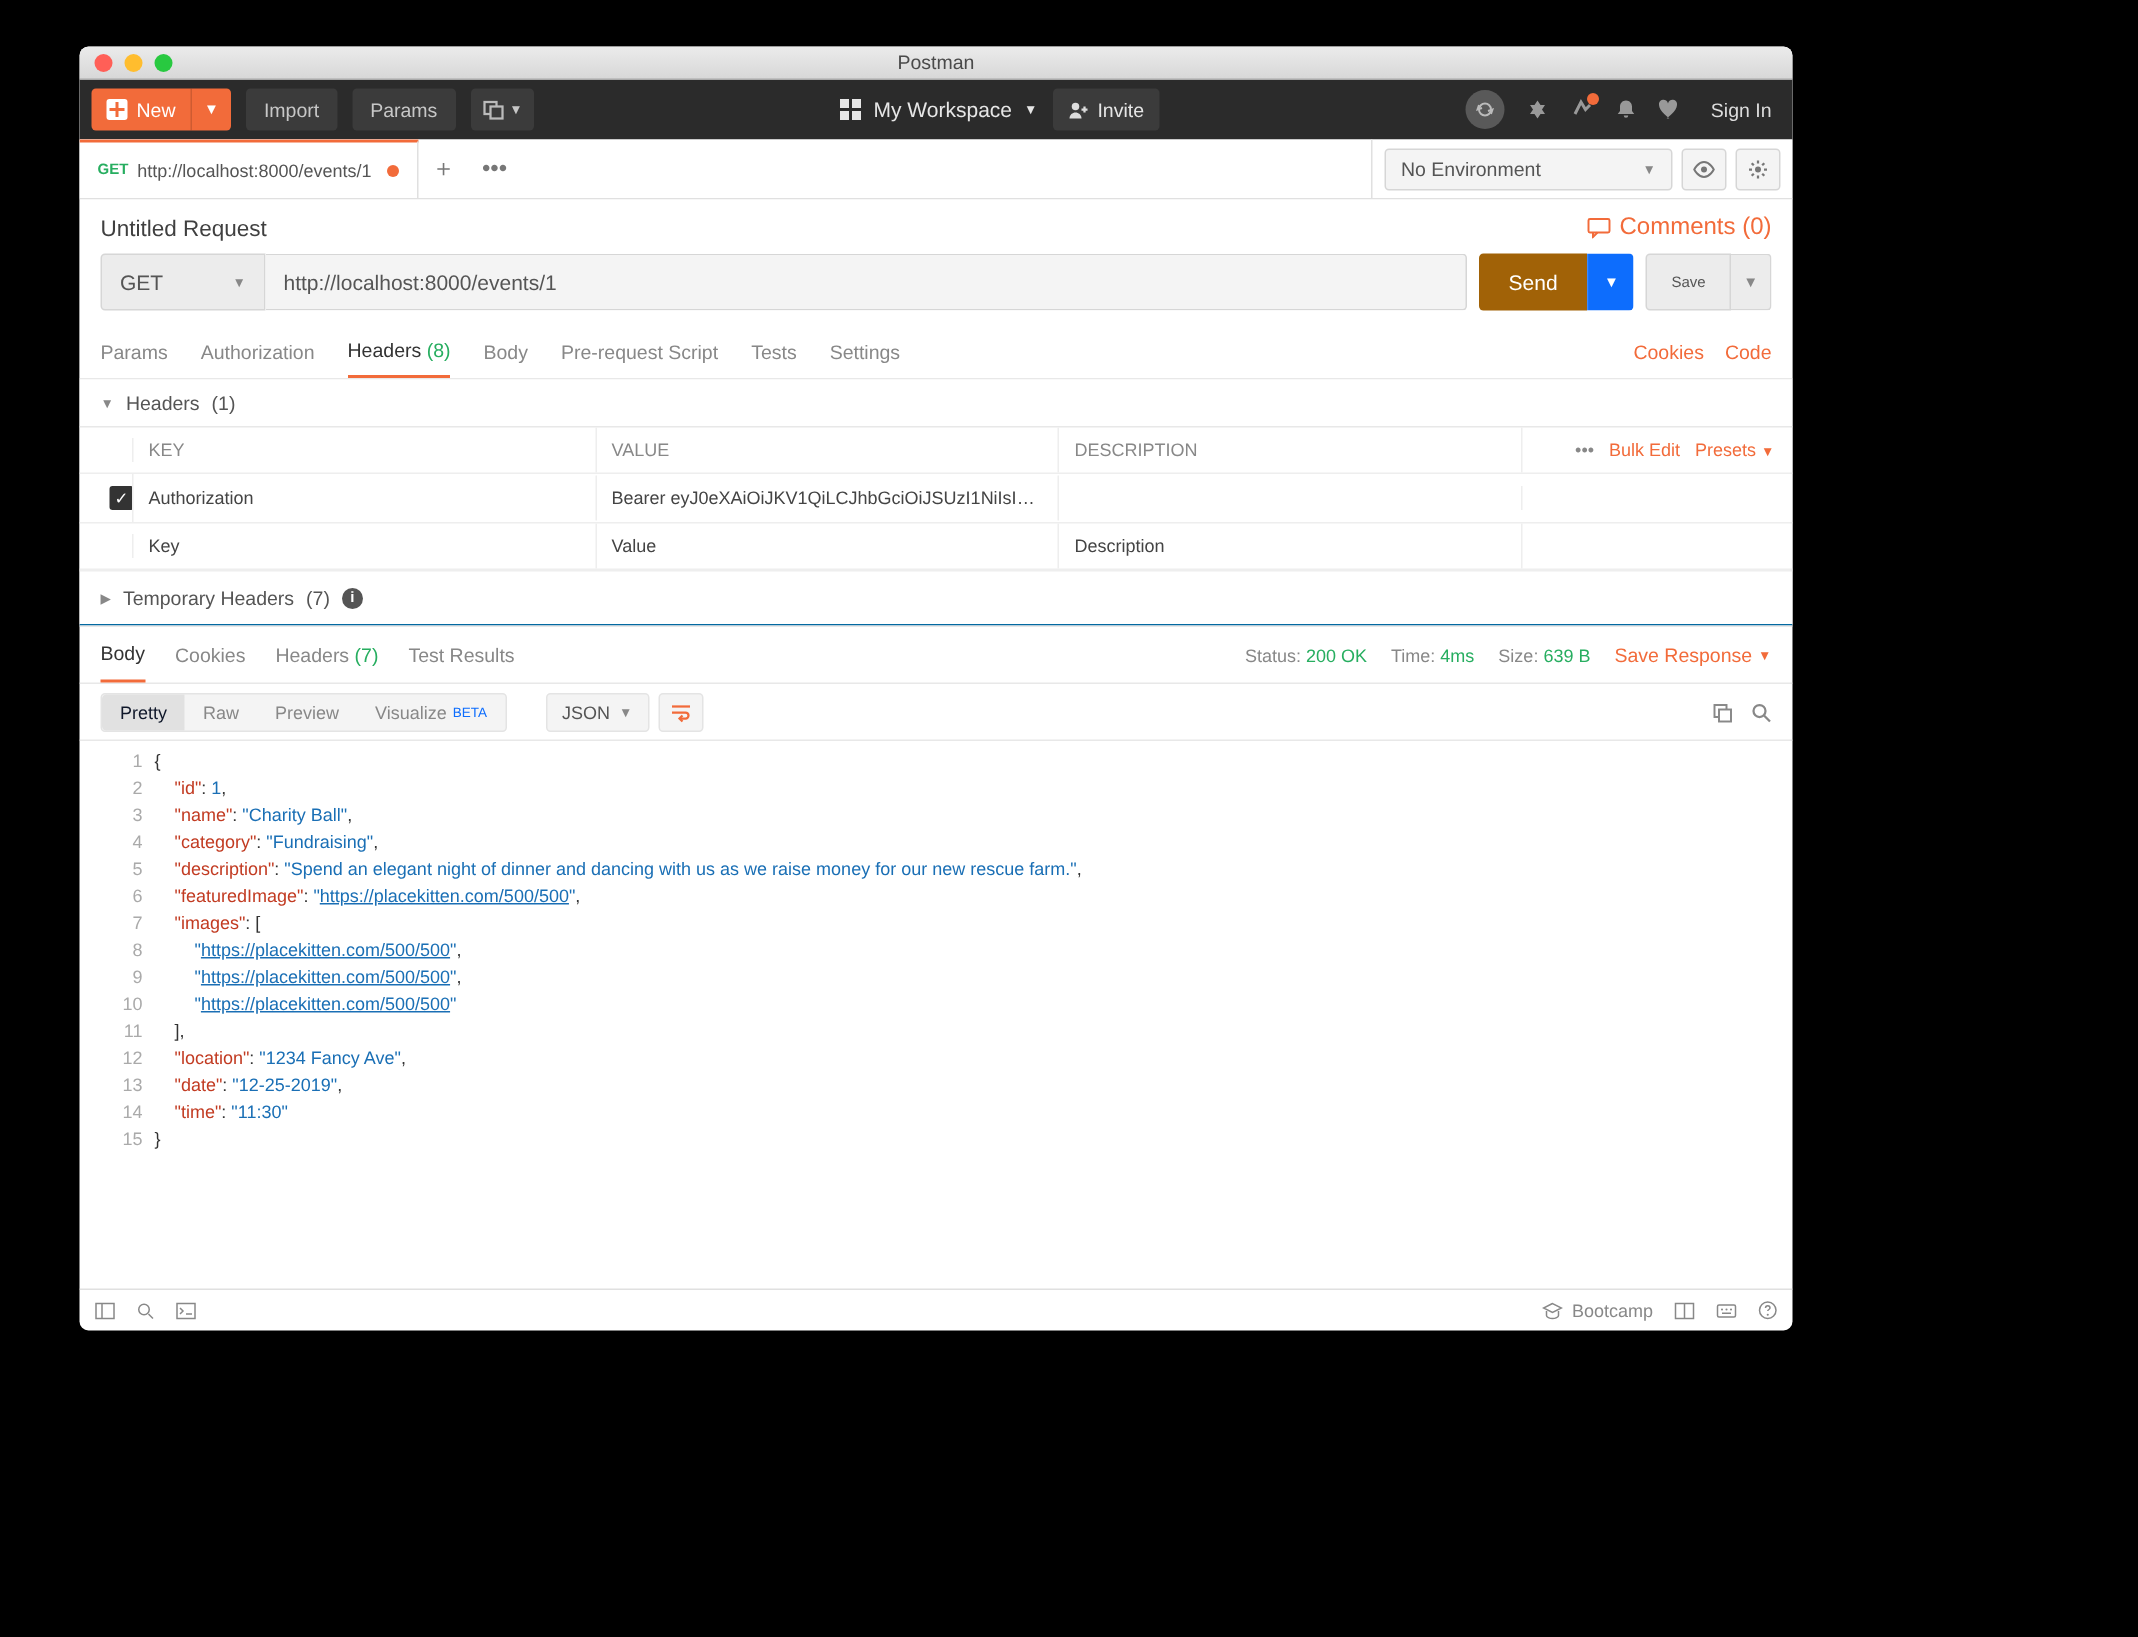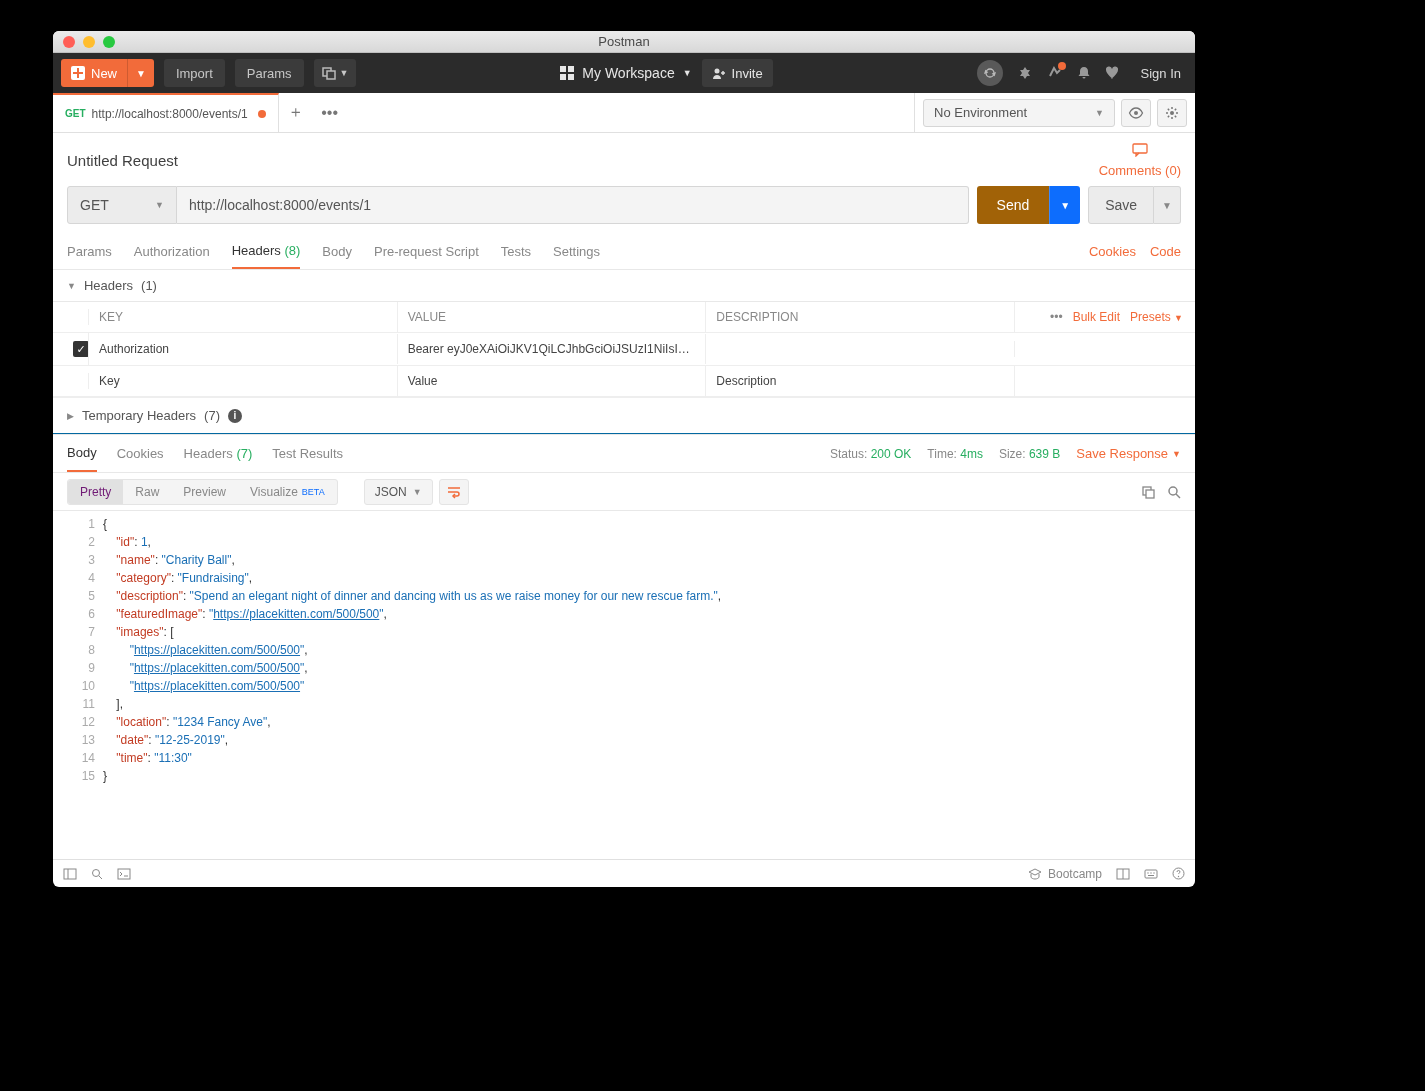"Comments (0)" .comments-link { flex-direction: column -> none; font-size: 13px -> 16px }
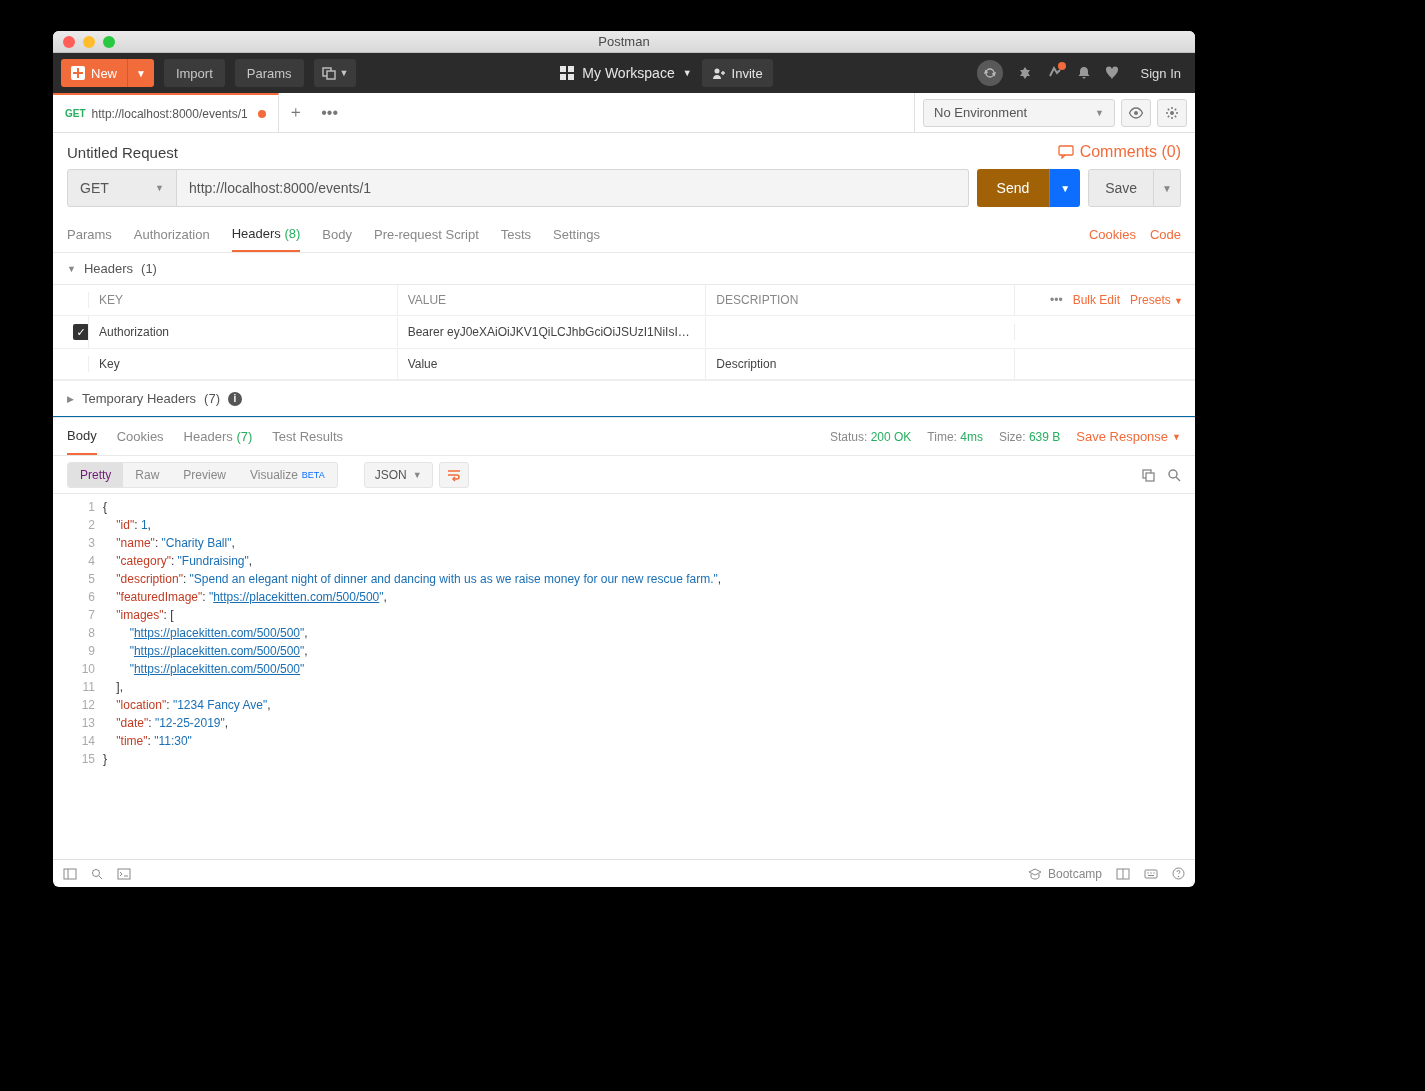"Save" .save-btn { font-size: 14px -> 10px }
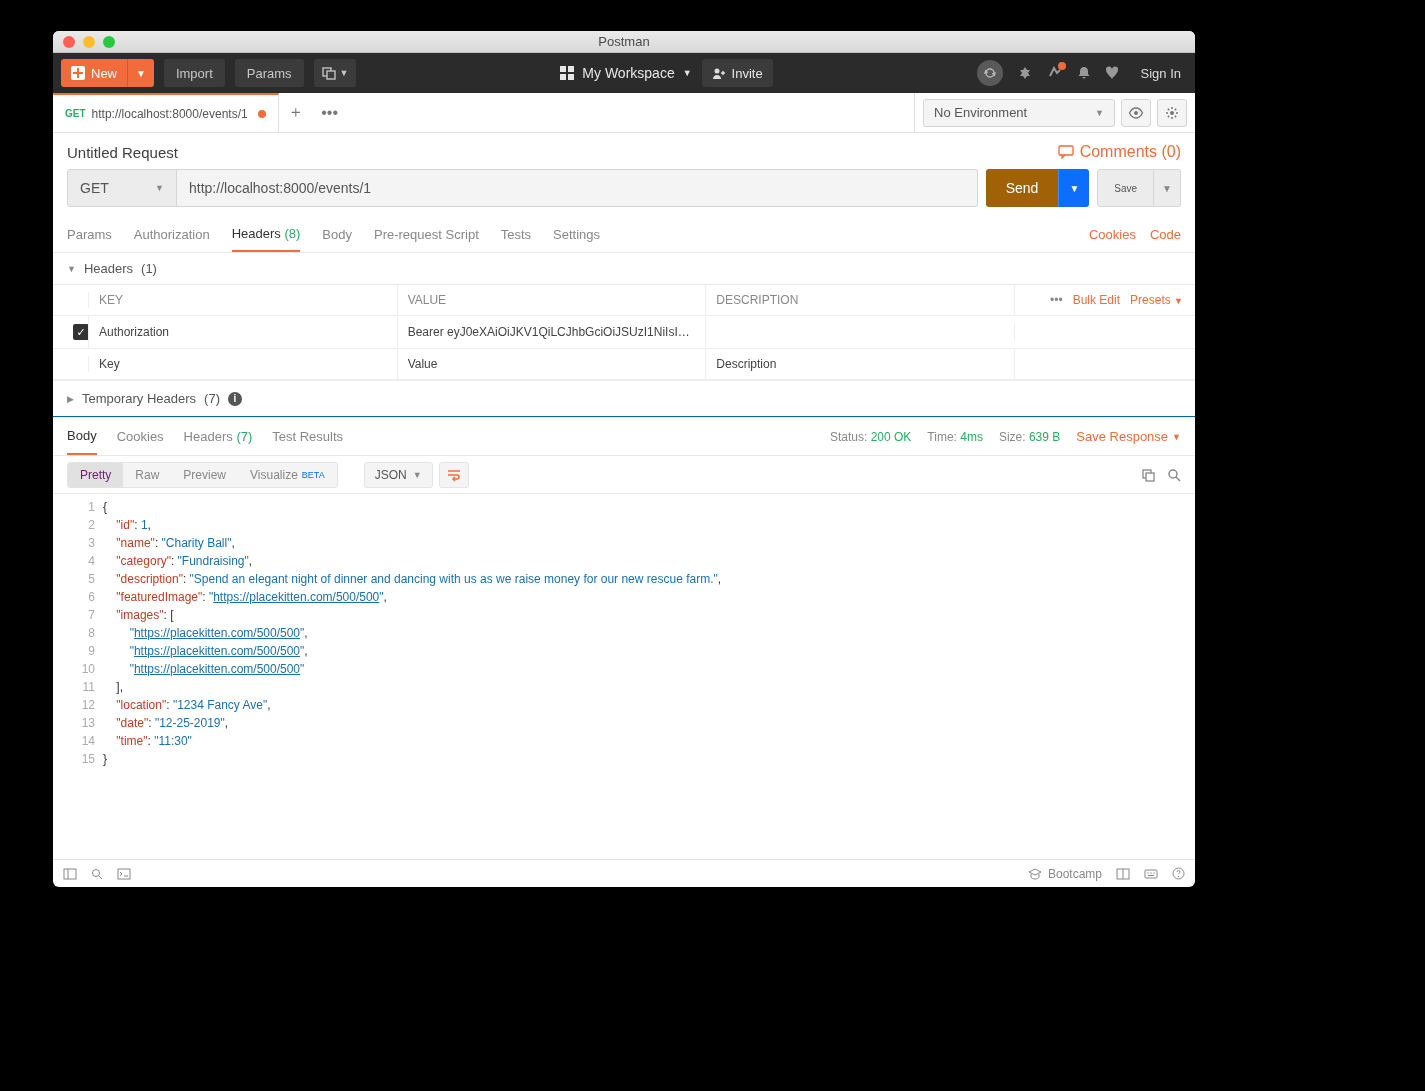"Pretty" .view-tab.active { color: #701a75 -> #0f172a }
